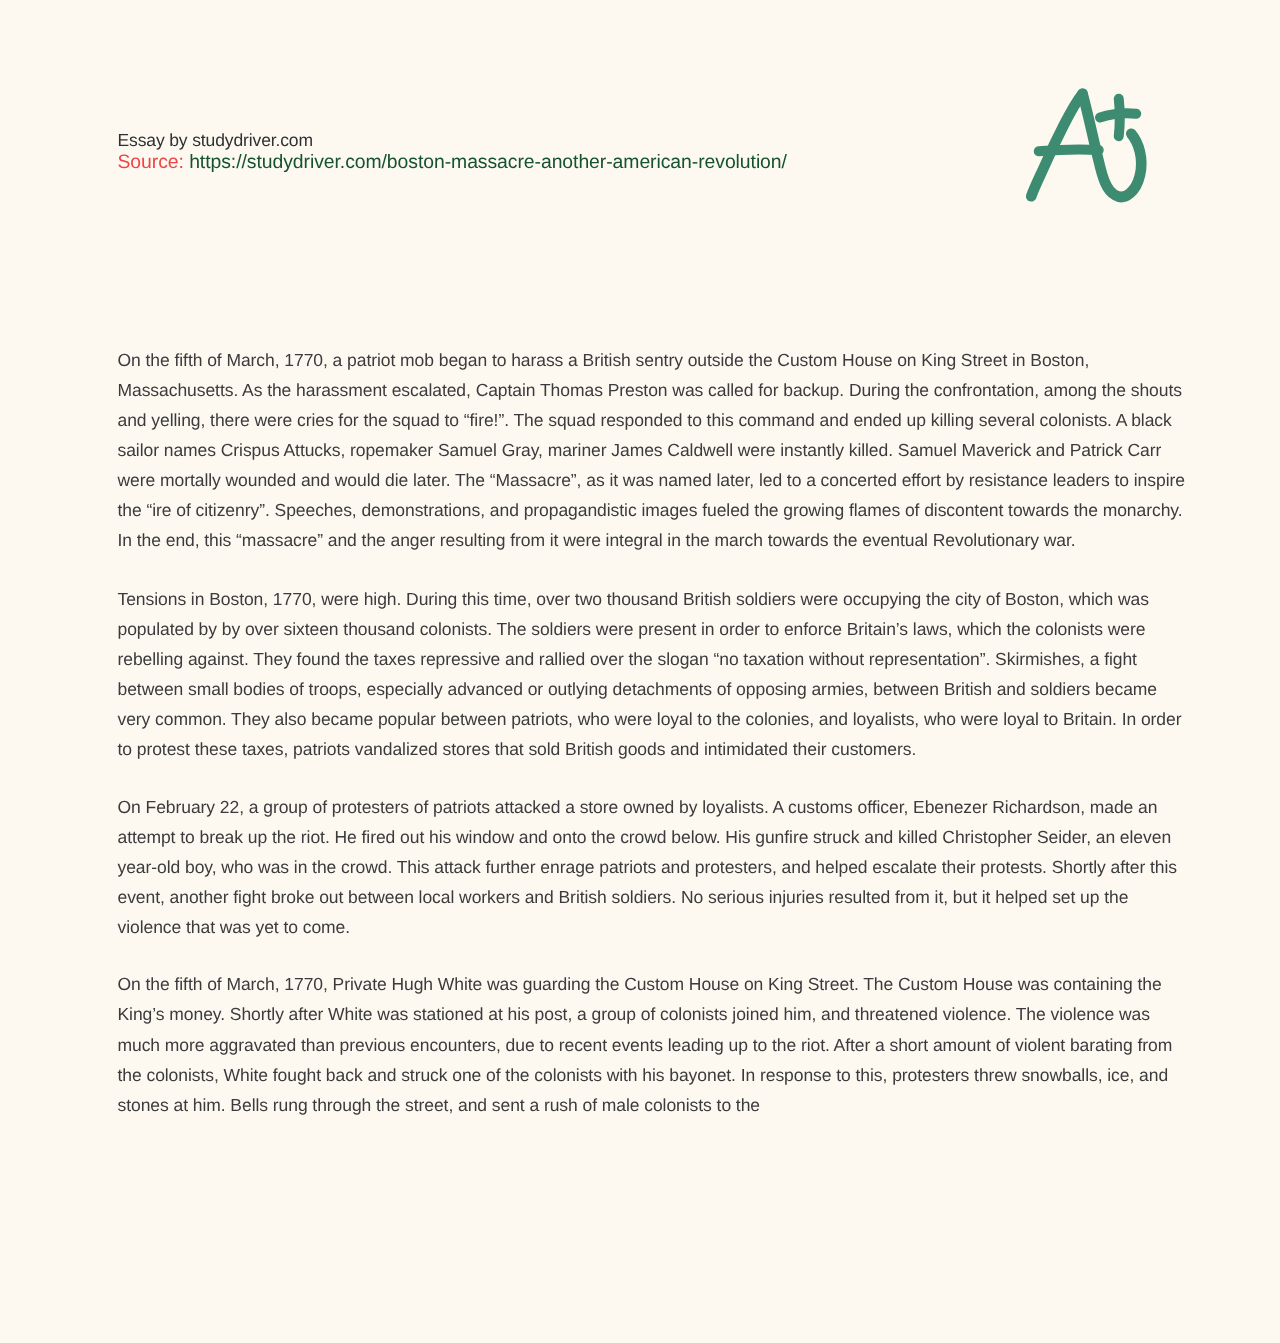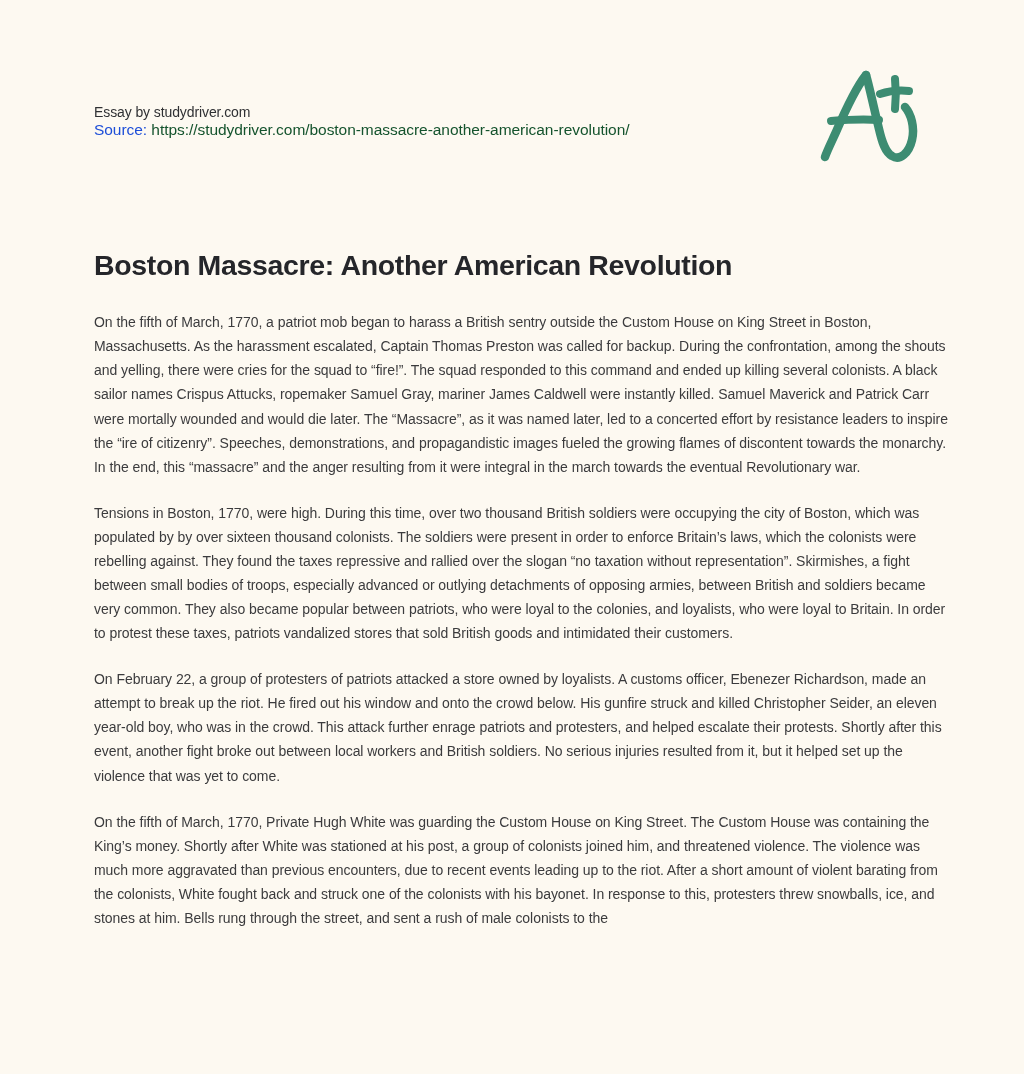"Source:" .source-label { color: #1d4ed8 -> #ef4444 }
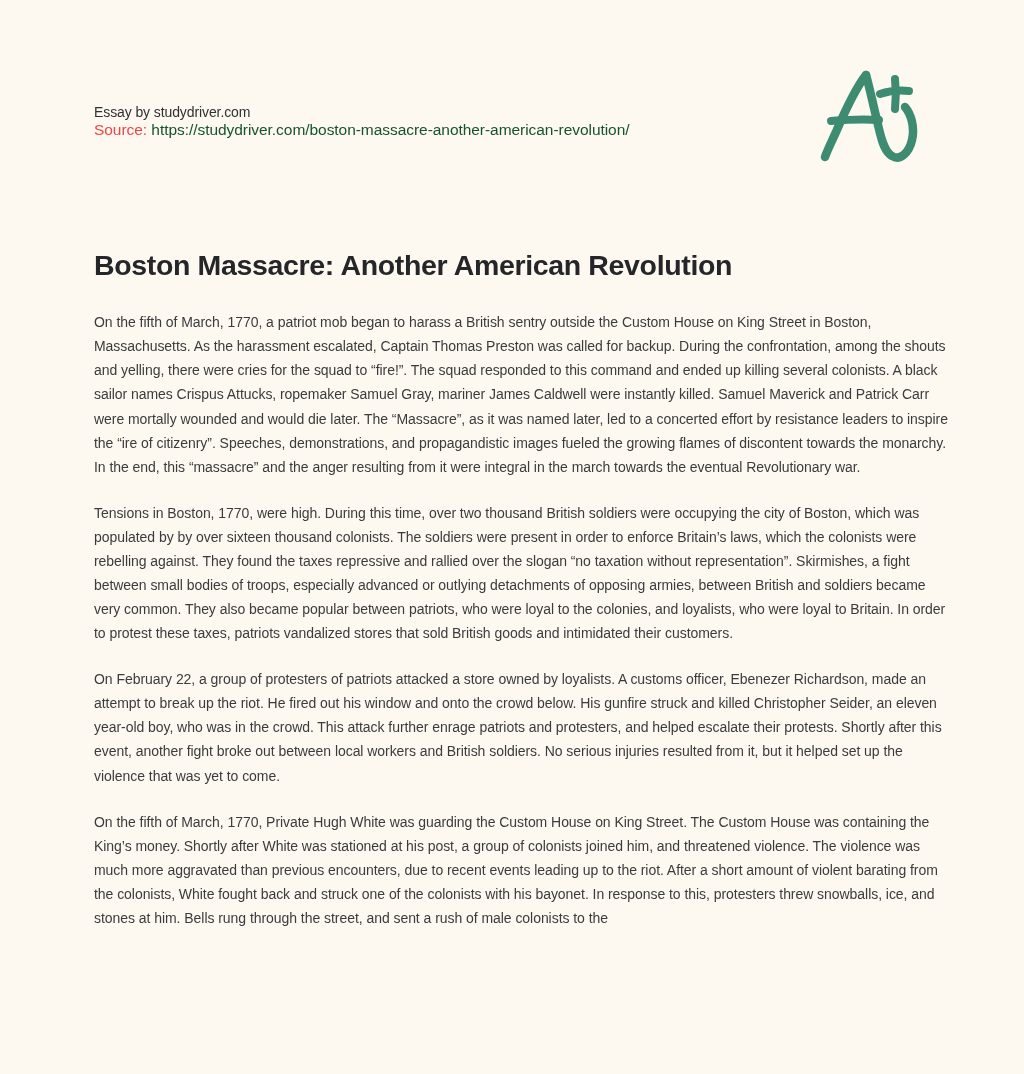"Boston Massacre: Another American" h1.article-title { html: <h1>Boston Massacre: Another American Revolution</h1> -> none }
